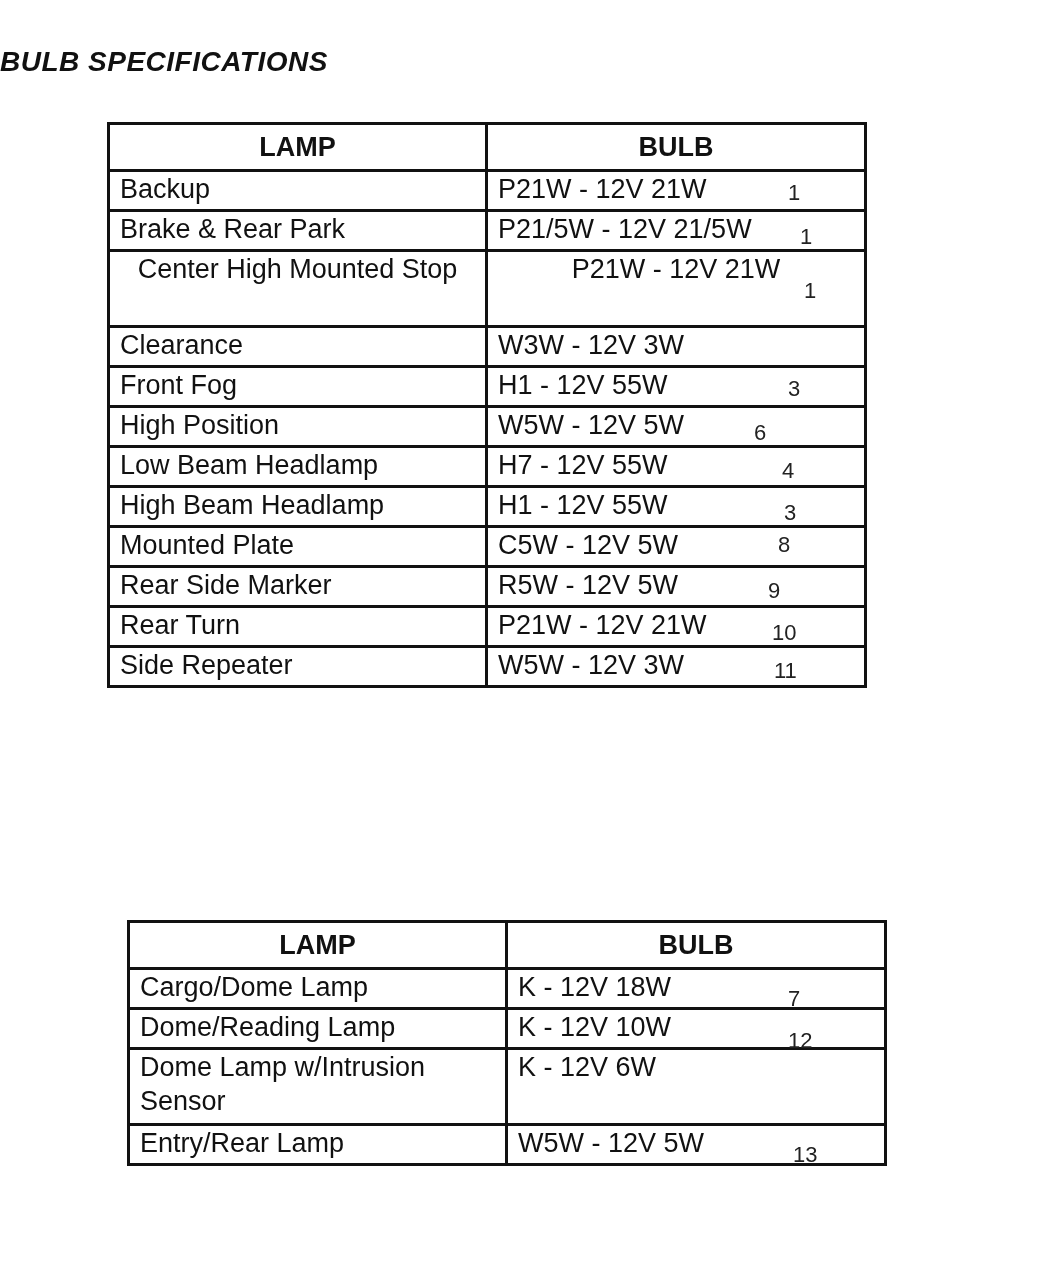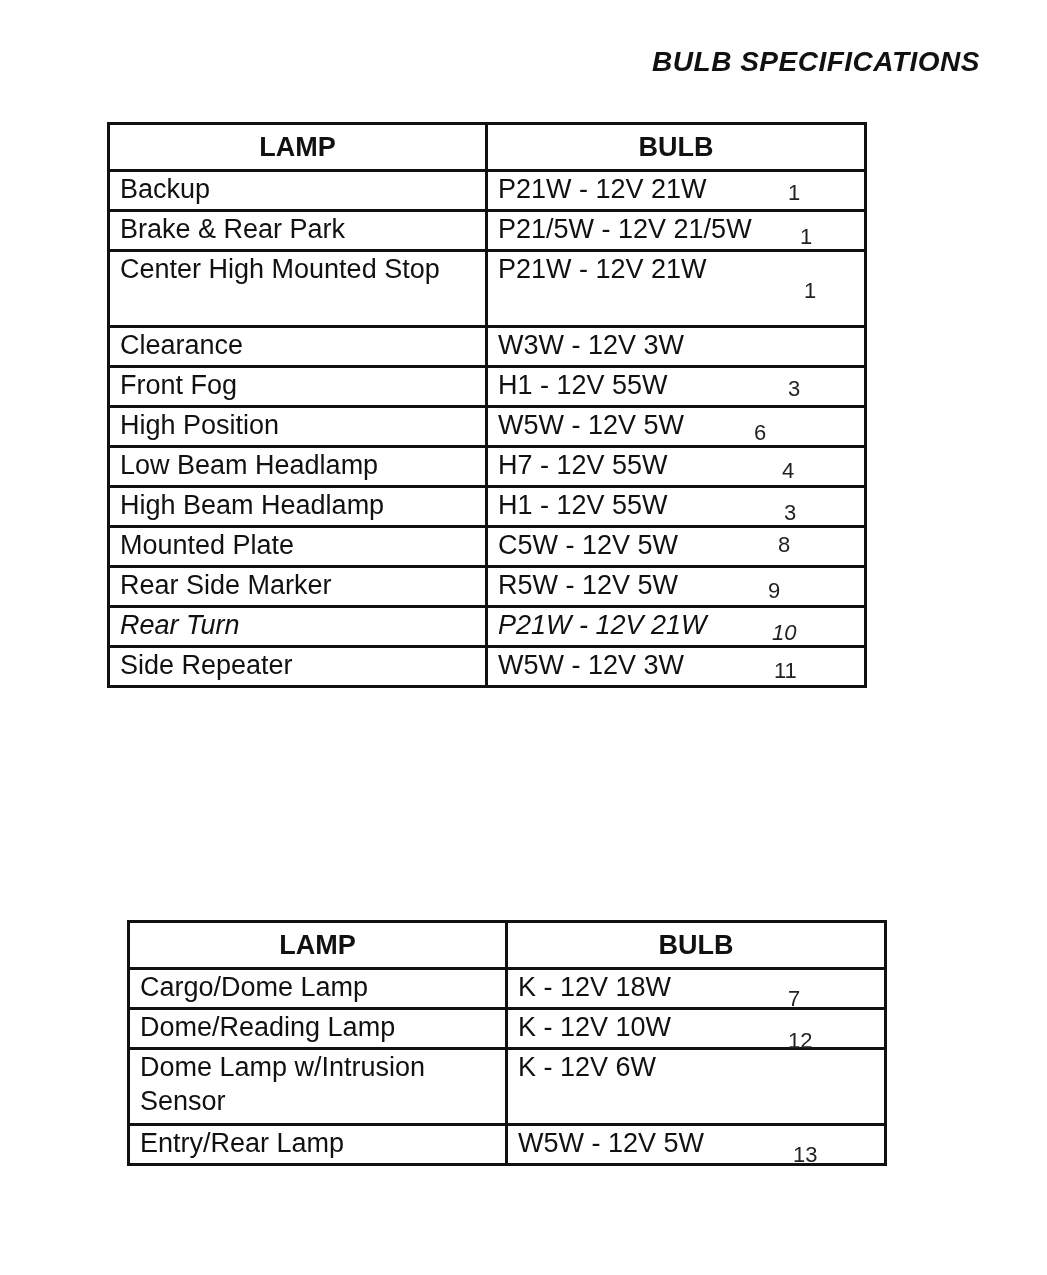"BULB SPECIFICATIONS" .title { text-align: right -> left }
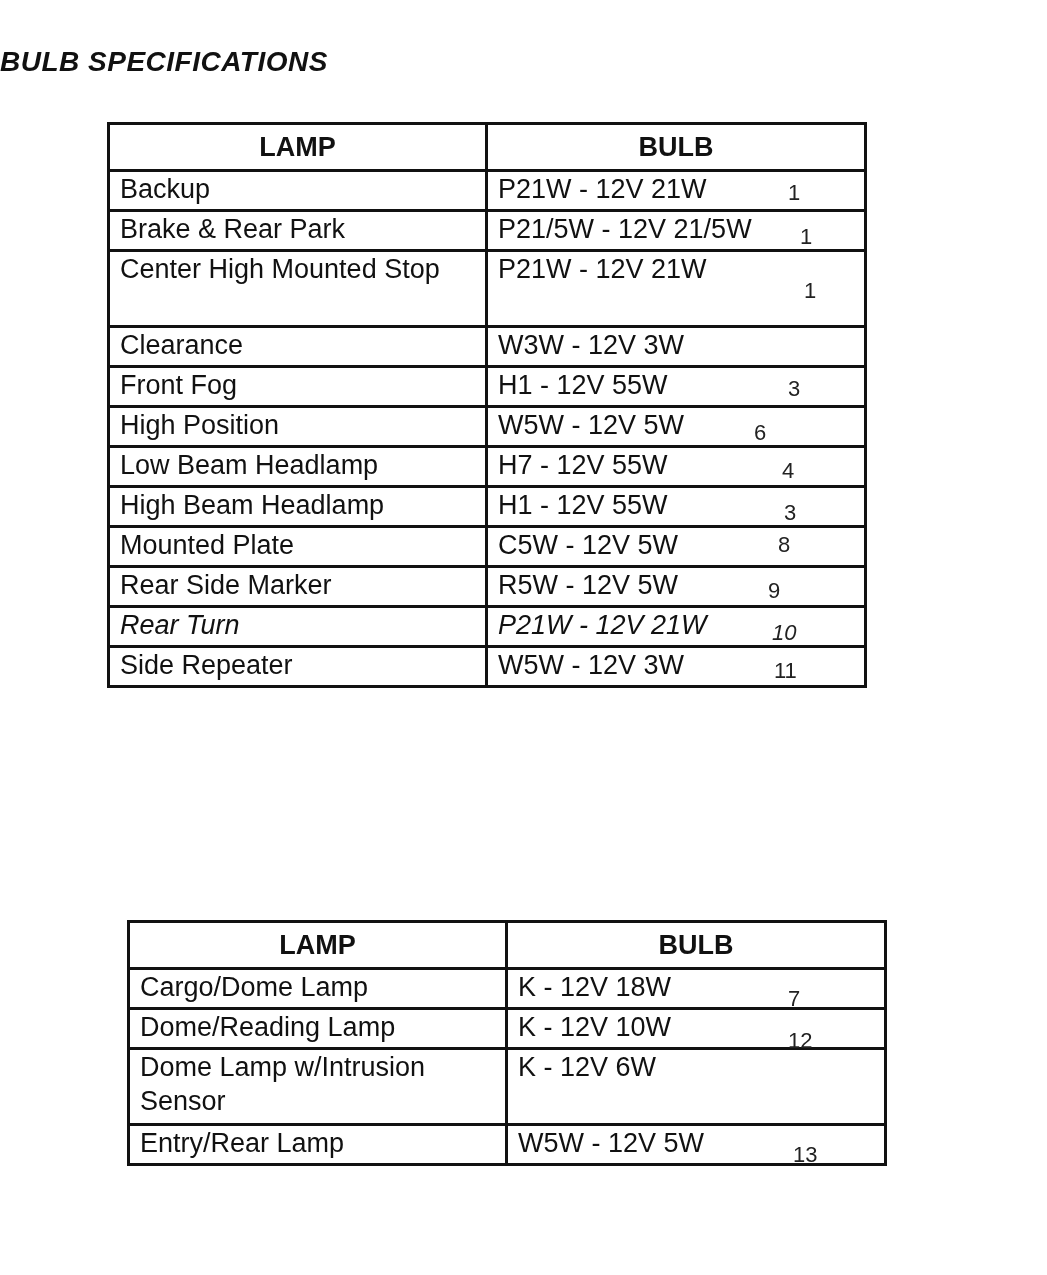"Center High Mounted Stop" tr { text-align: none -> center }
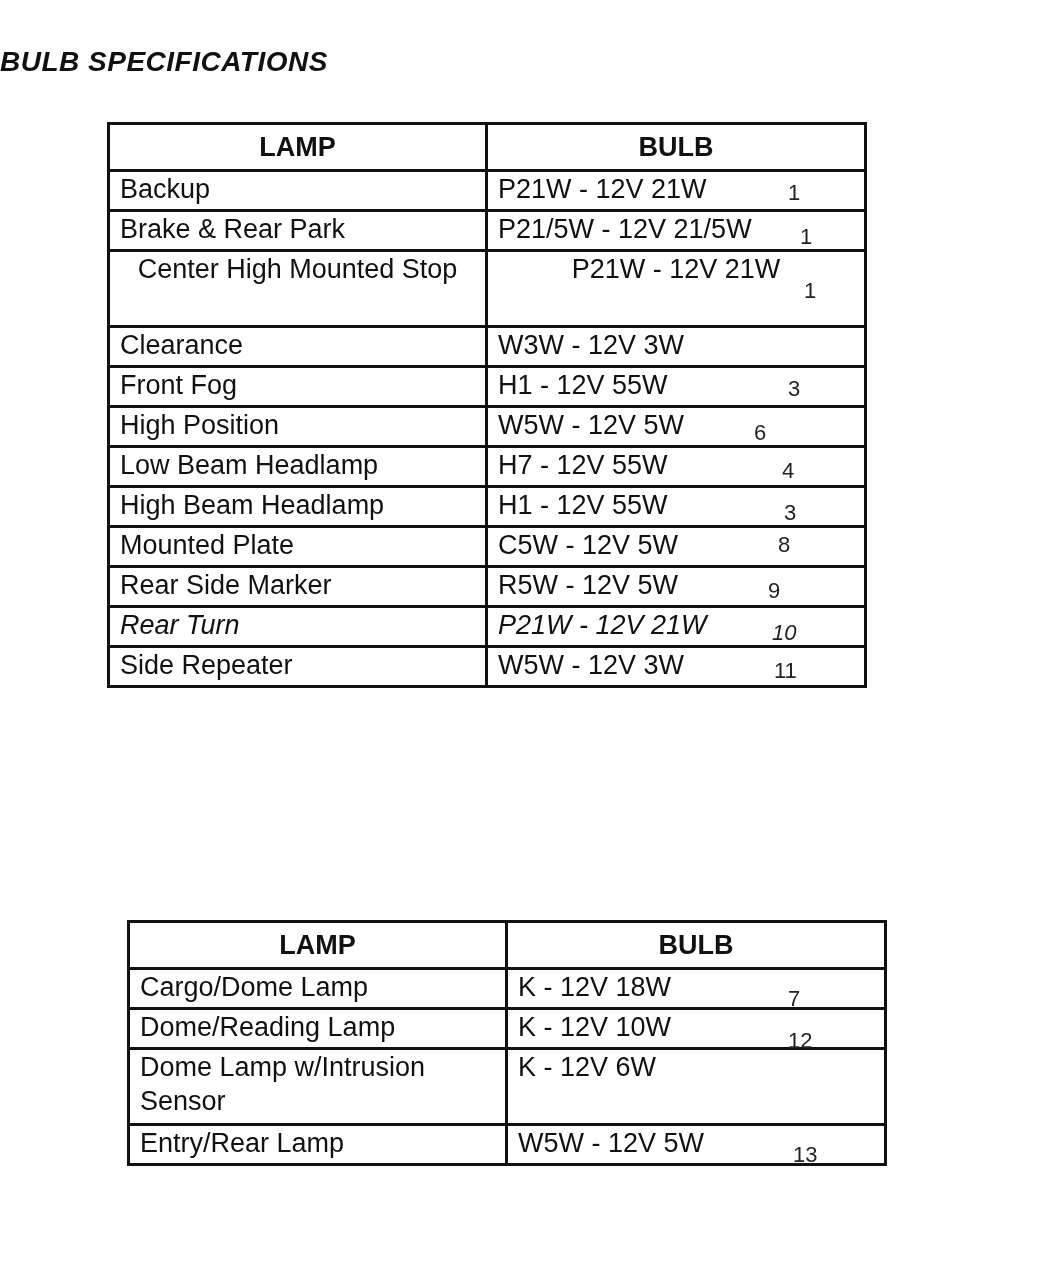"Rear Turn" tr { font-style: italic -> none }
